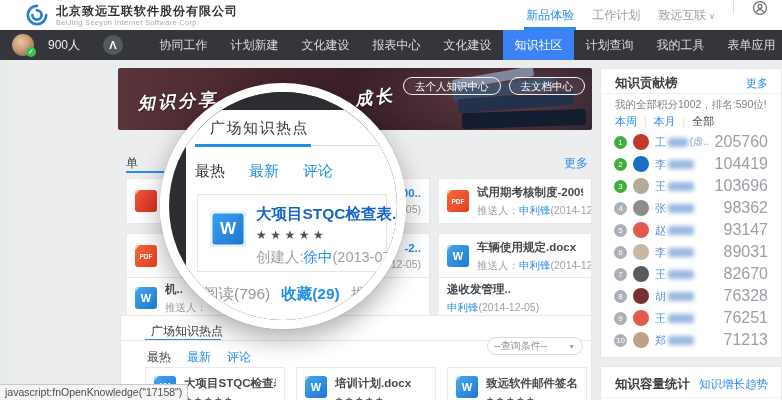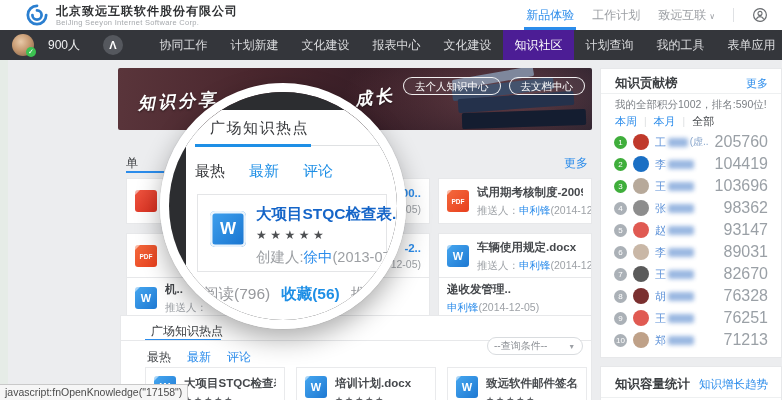"新品体验" .top-nav { align-items: center -> none }
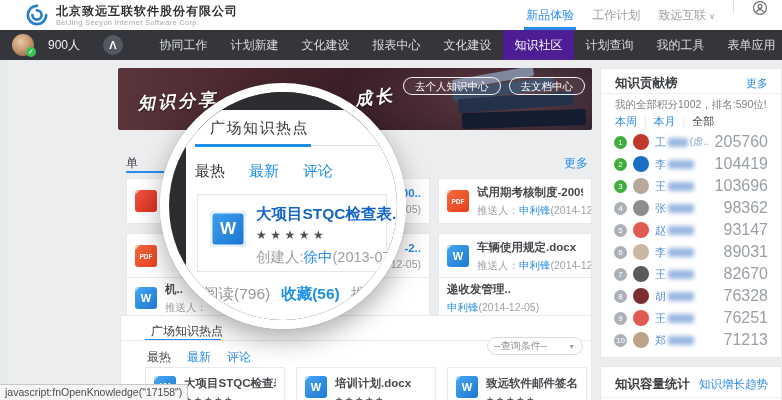"知识社区" .ni.active { background: #4c1d95 -> #3b82f6 }
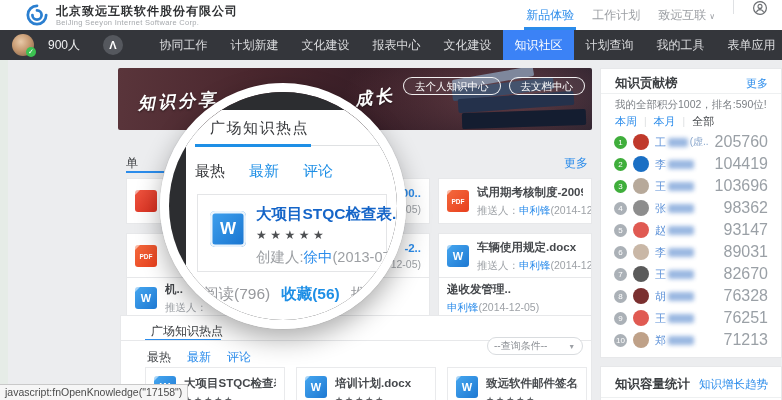"收藏(56)" span.b { text: 56 -> 29 }
